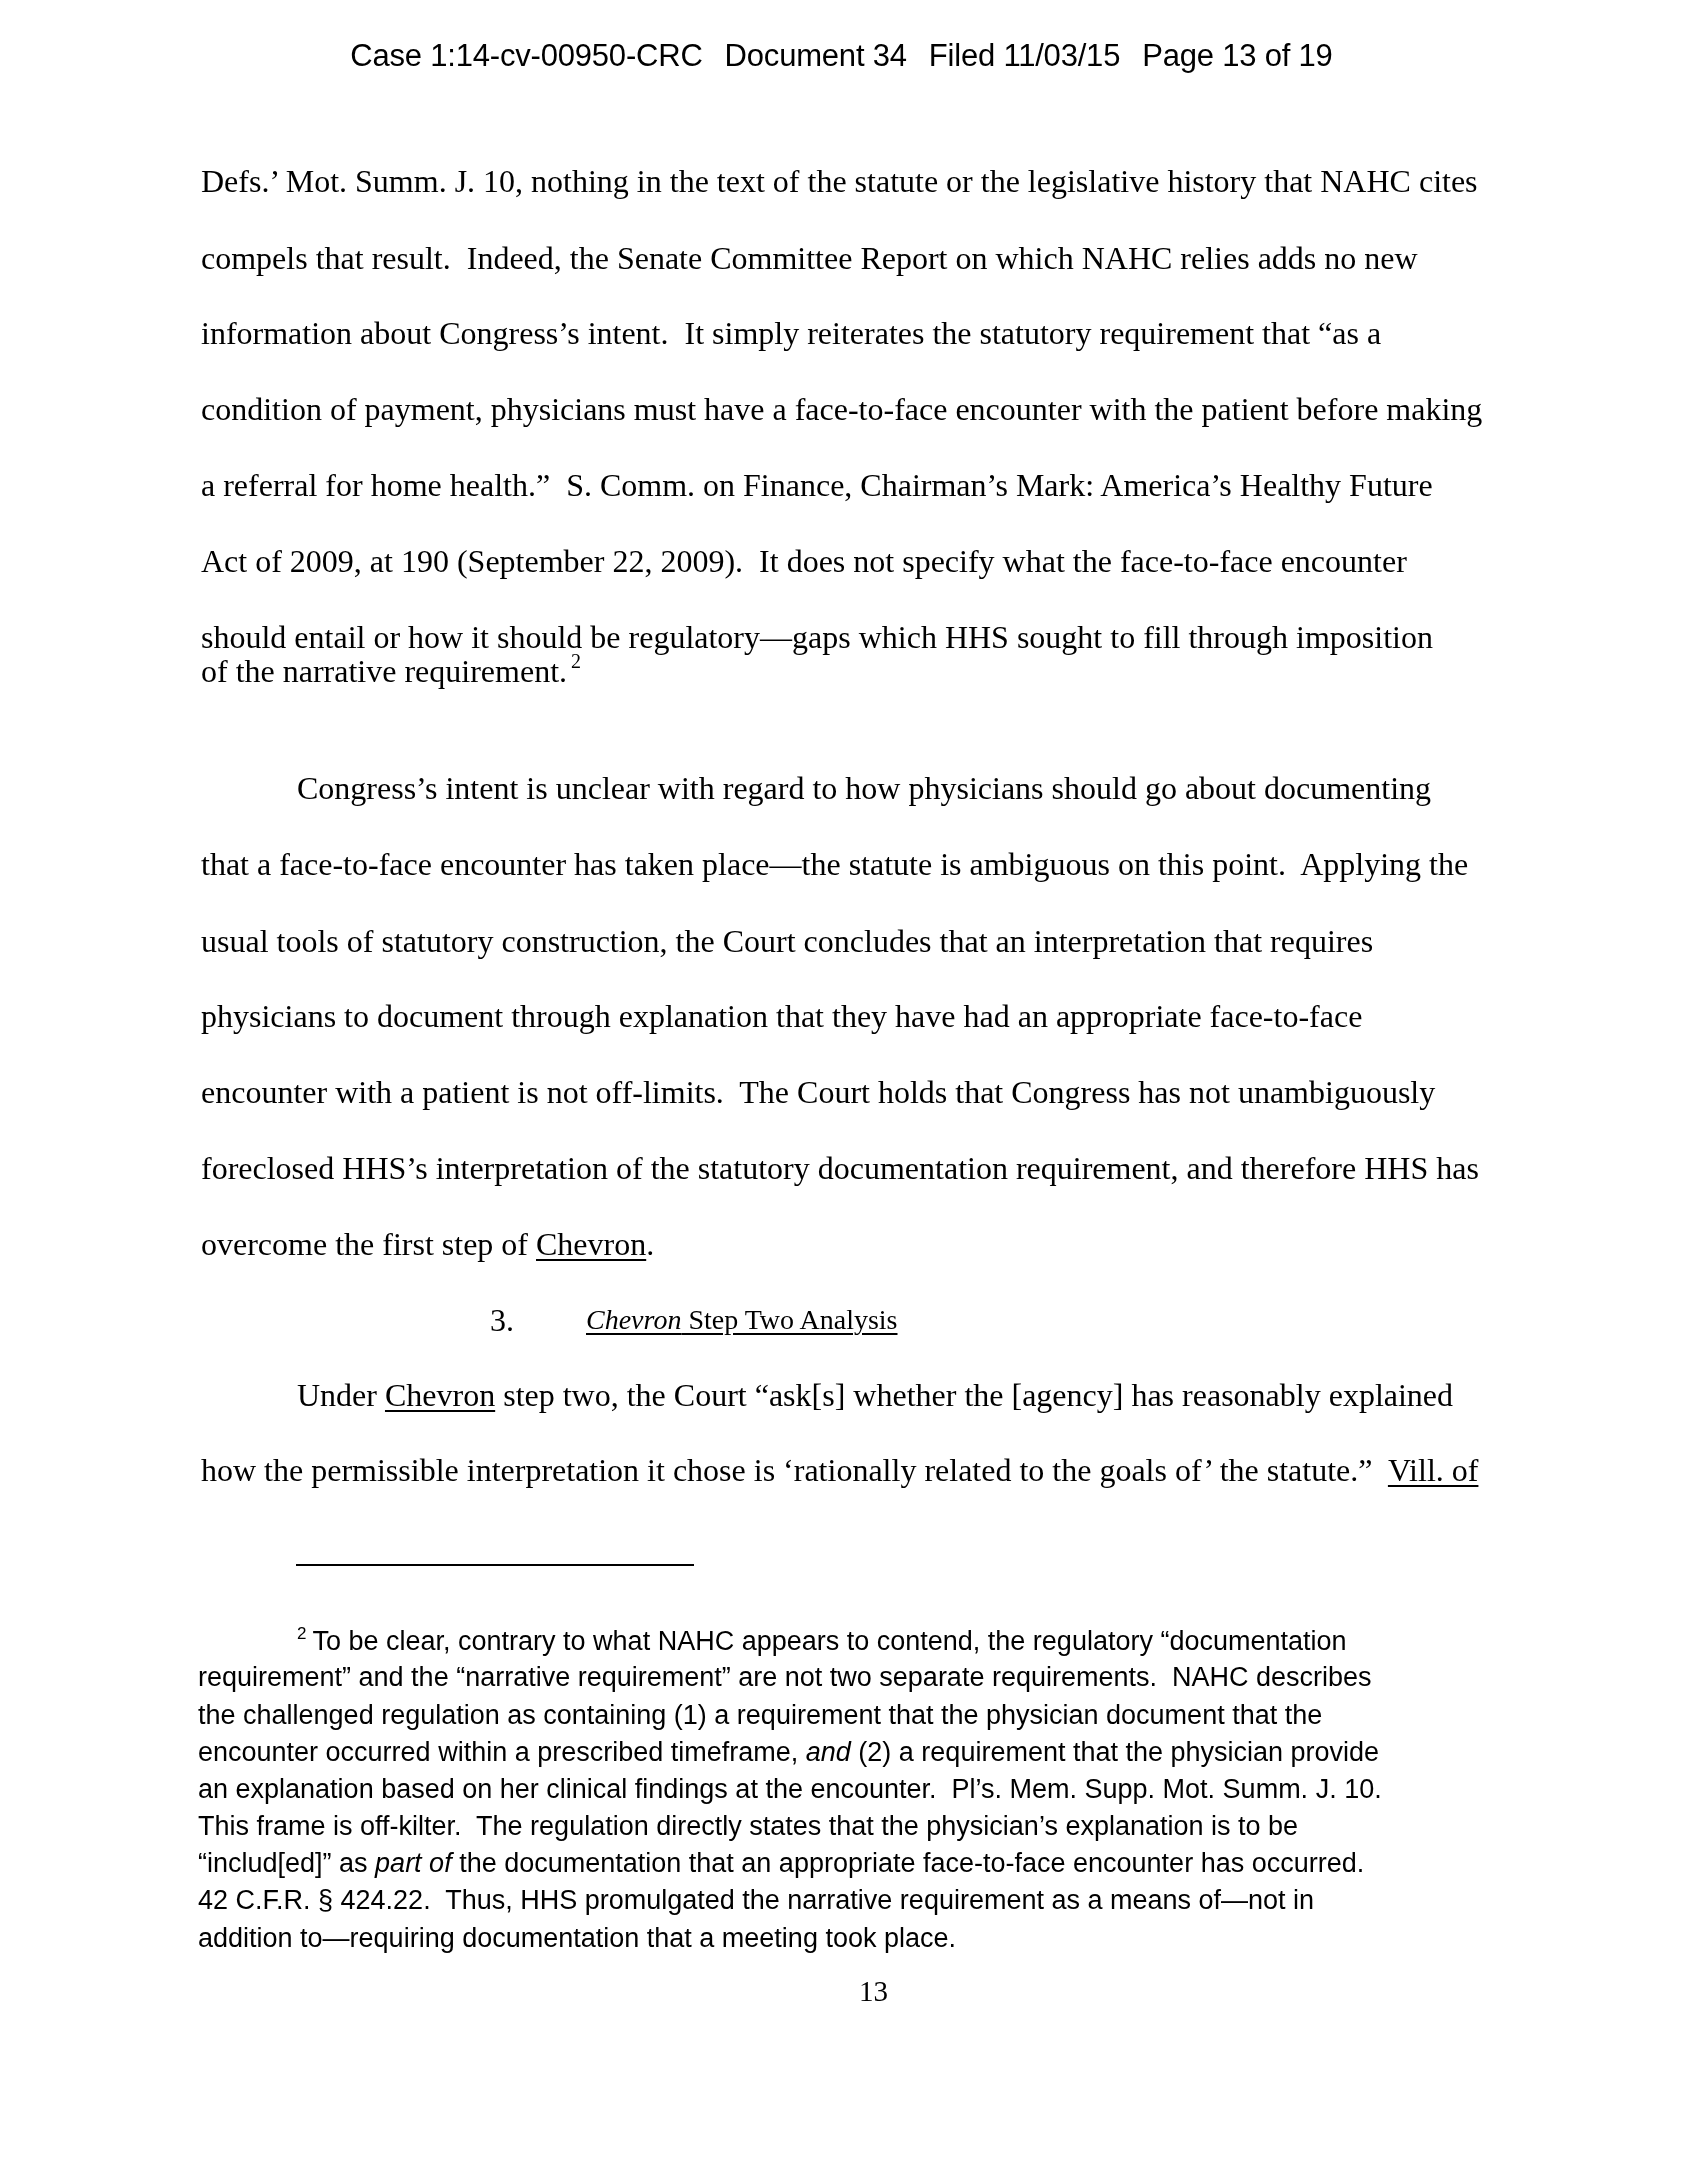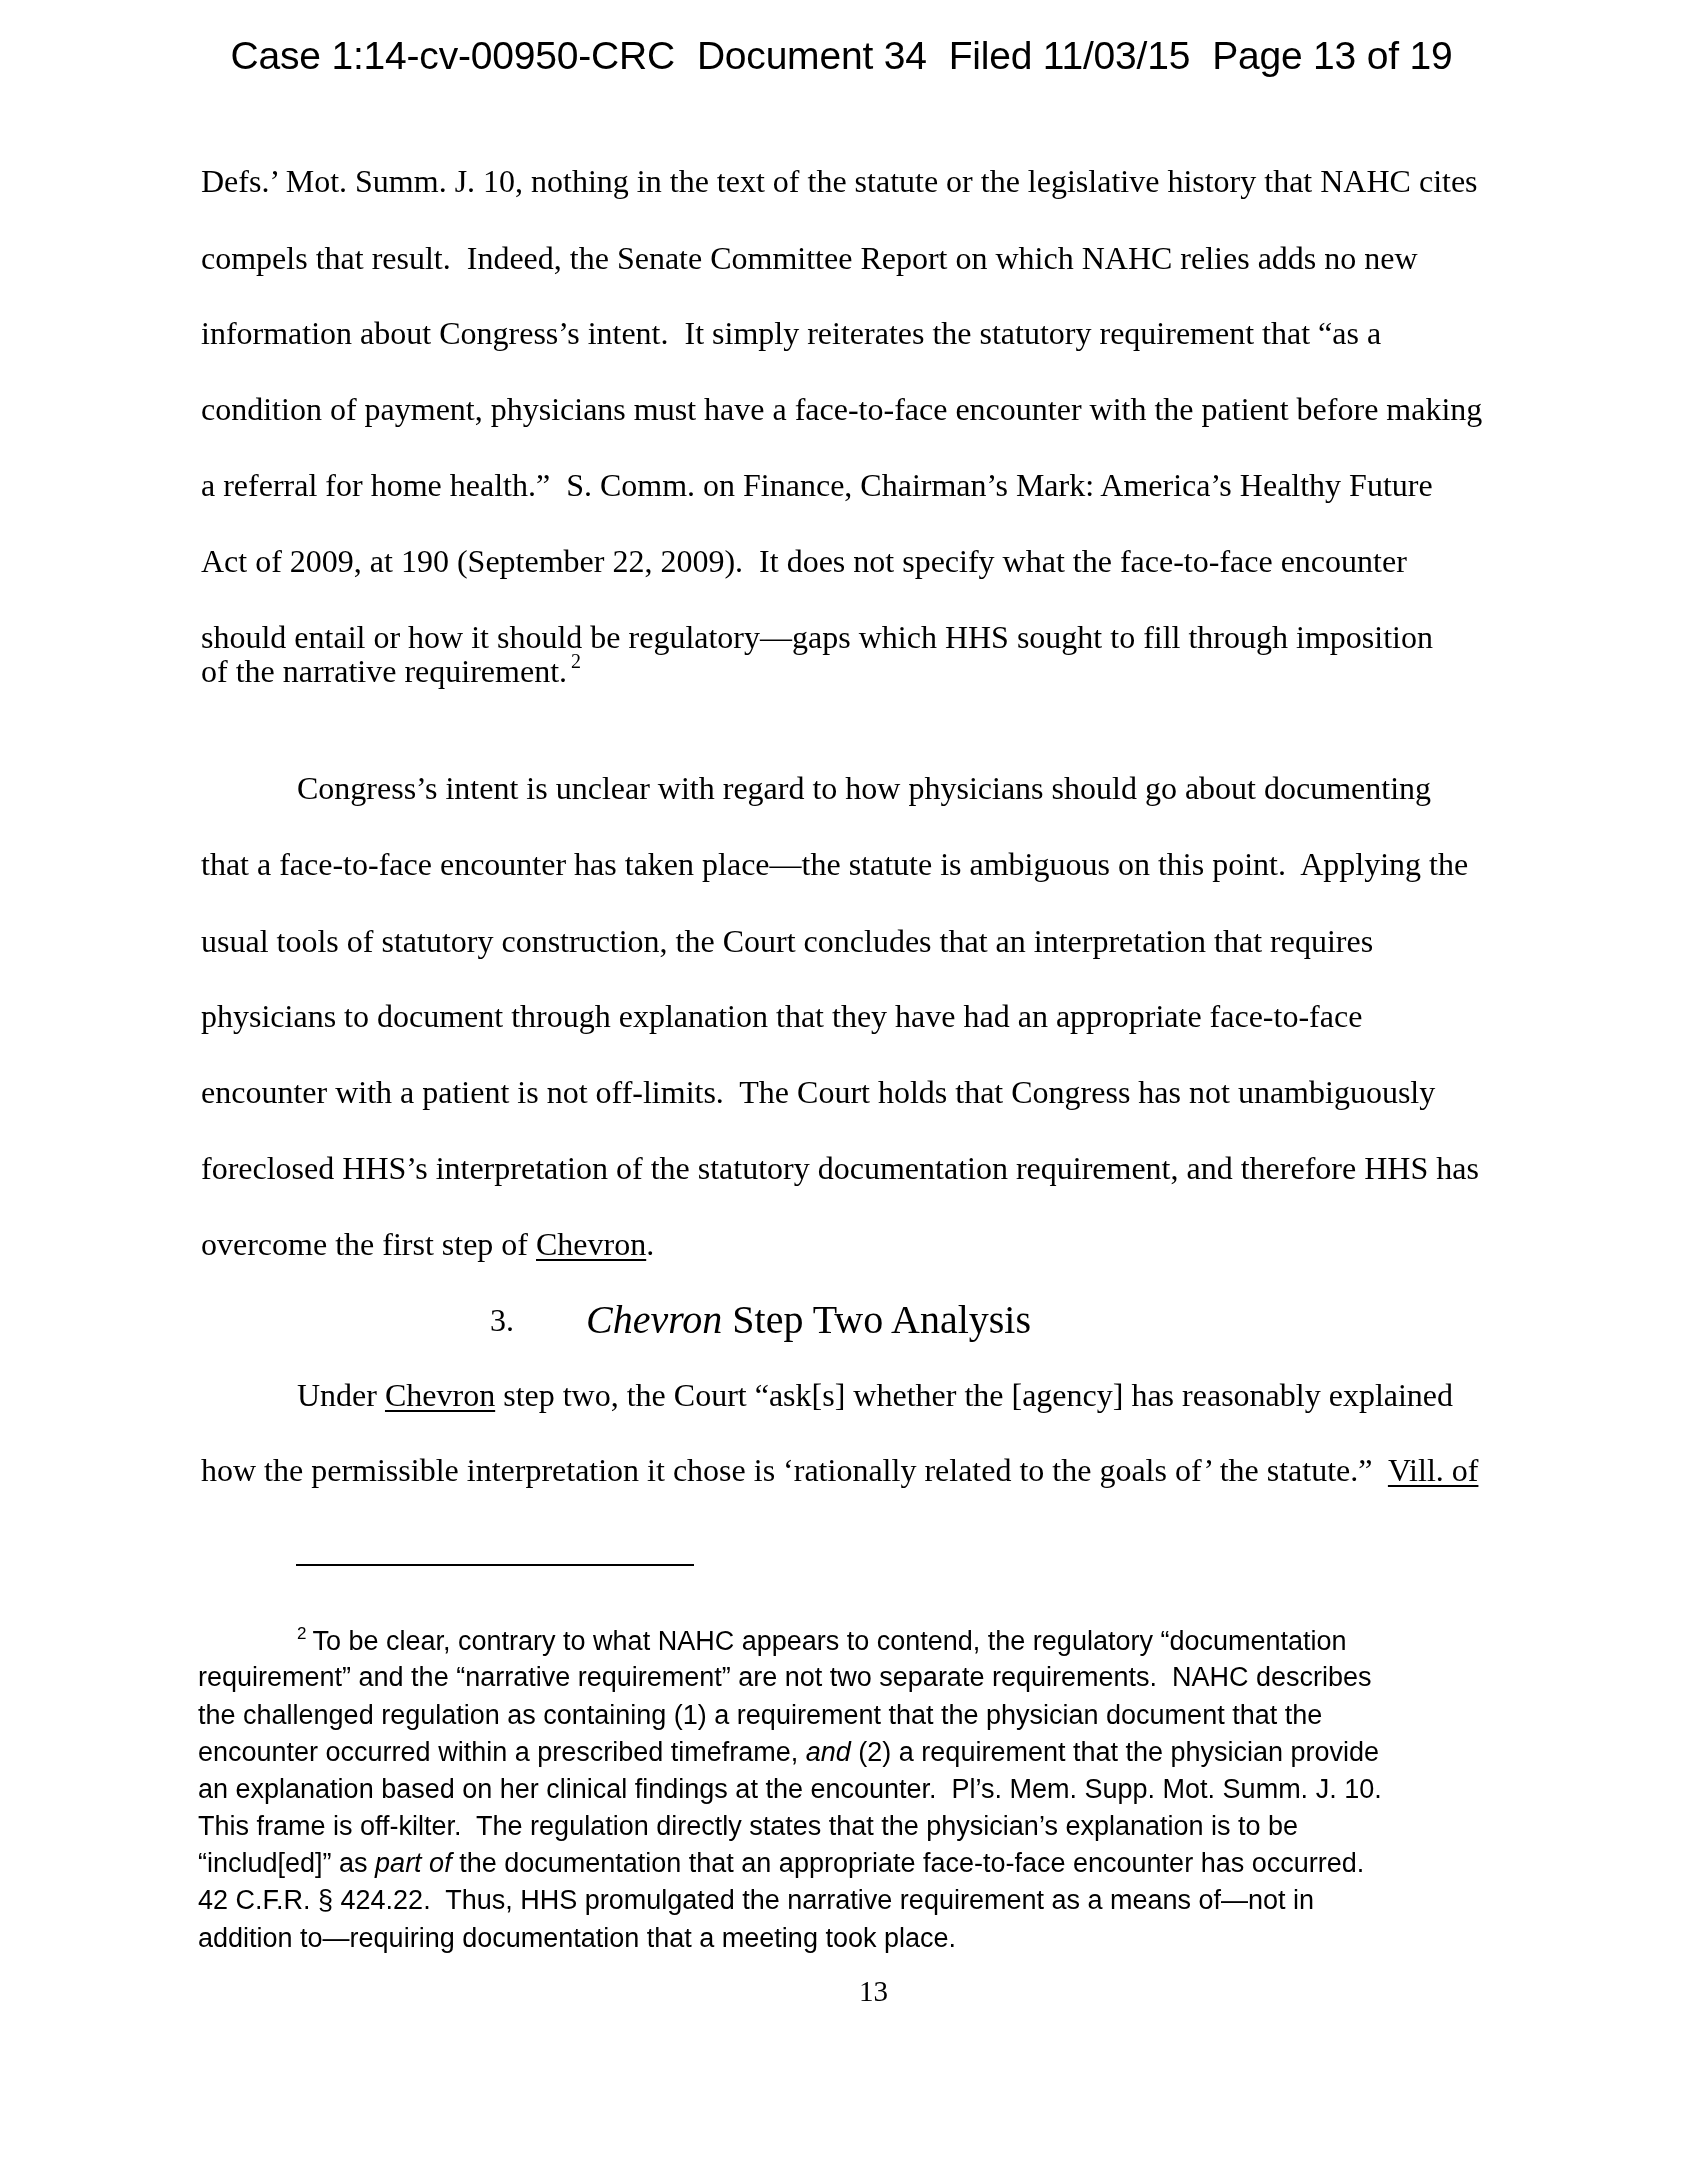"Case 1:14-cv-00950-CRC Document 34 Filed" .header { font-size: 39px -> 31px }
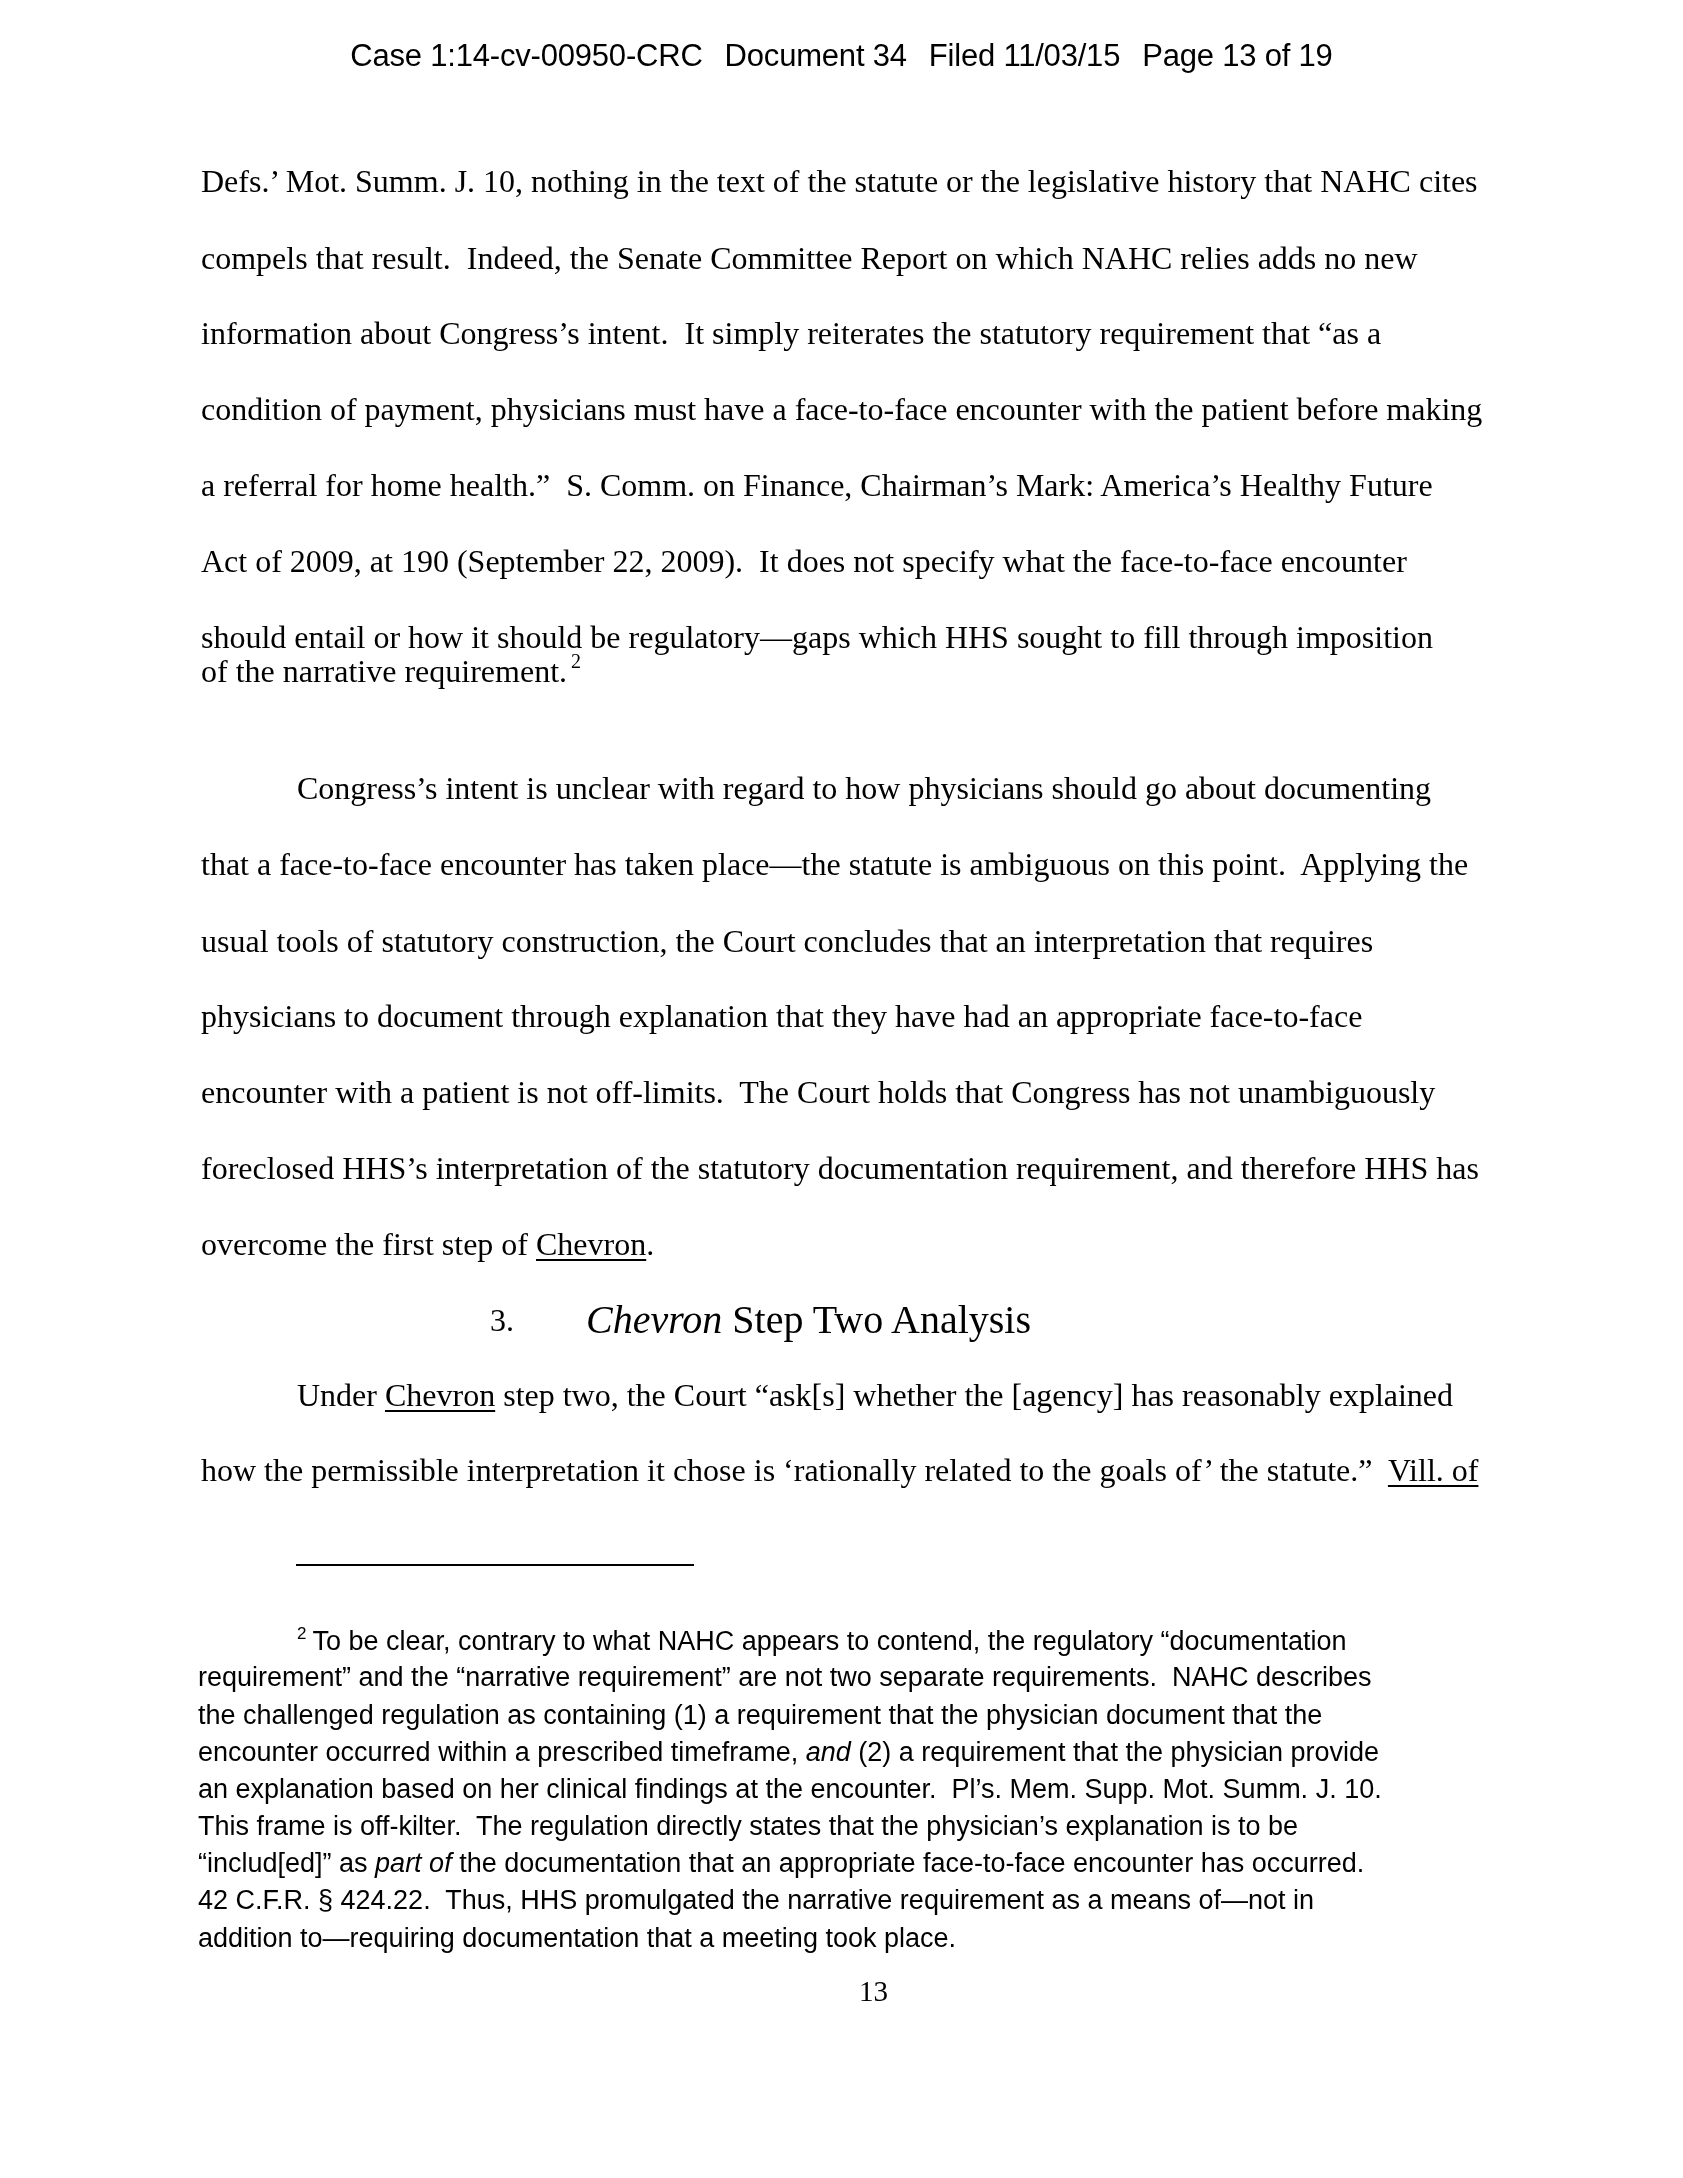"Chevron Step Two Analysis" .heading-text { font-size: 40px -> 28px; text-decoration: none -> underline }
